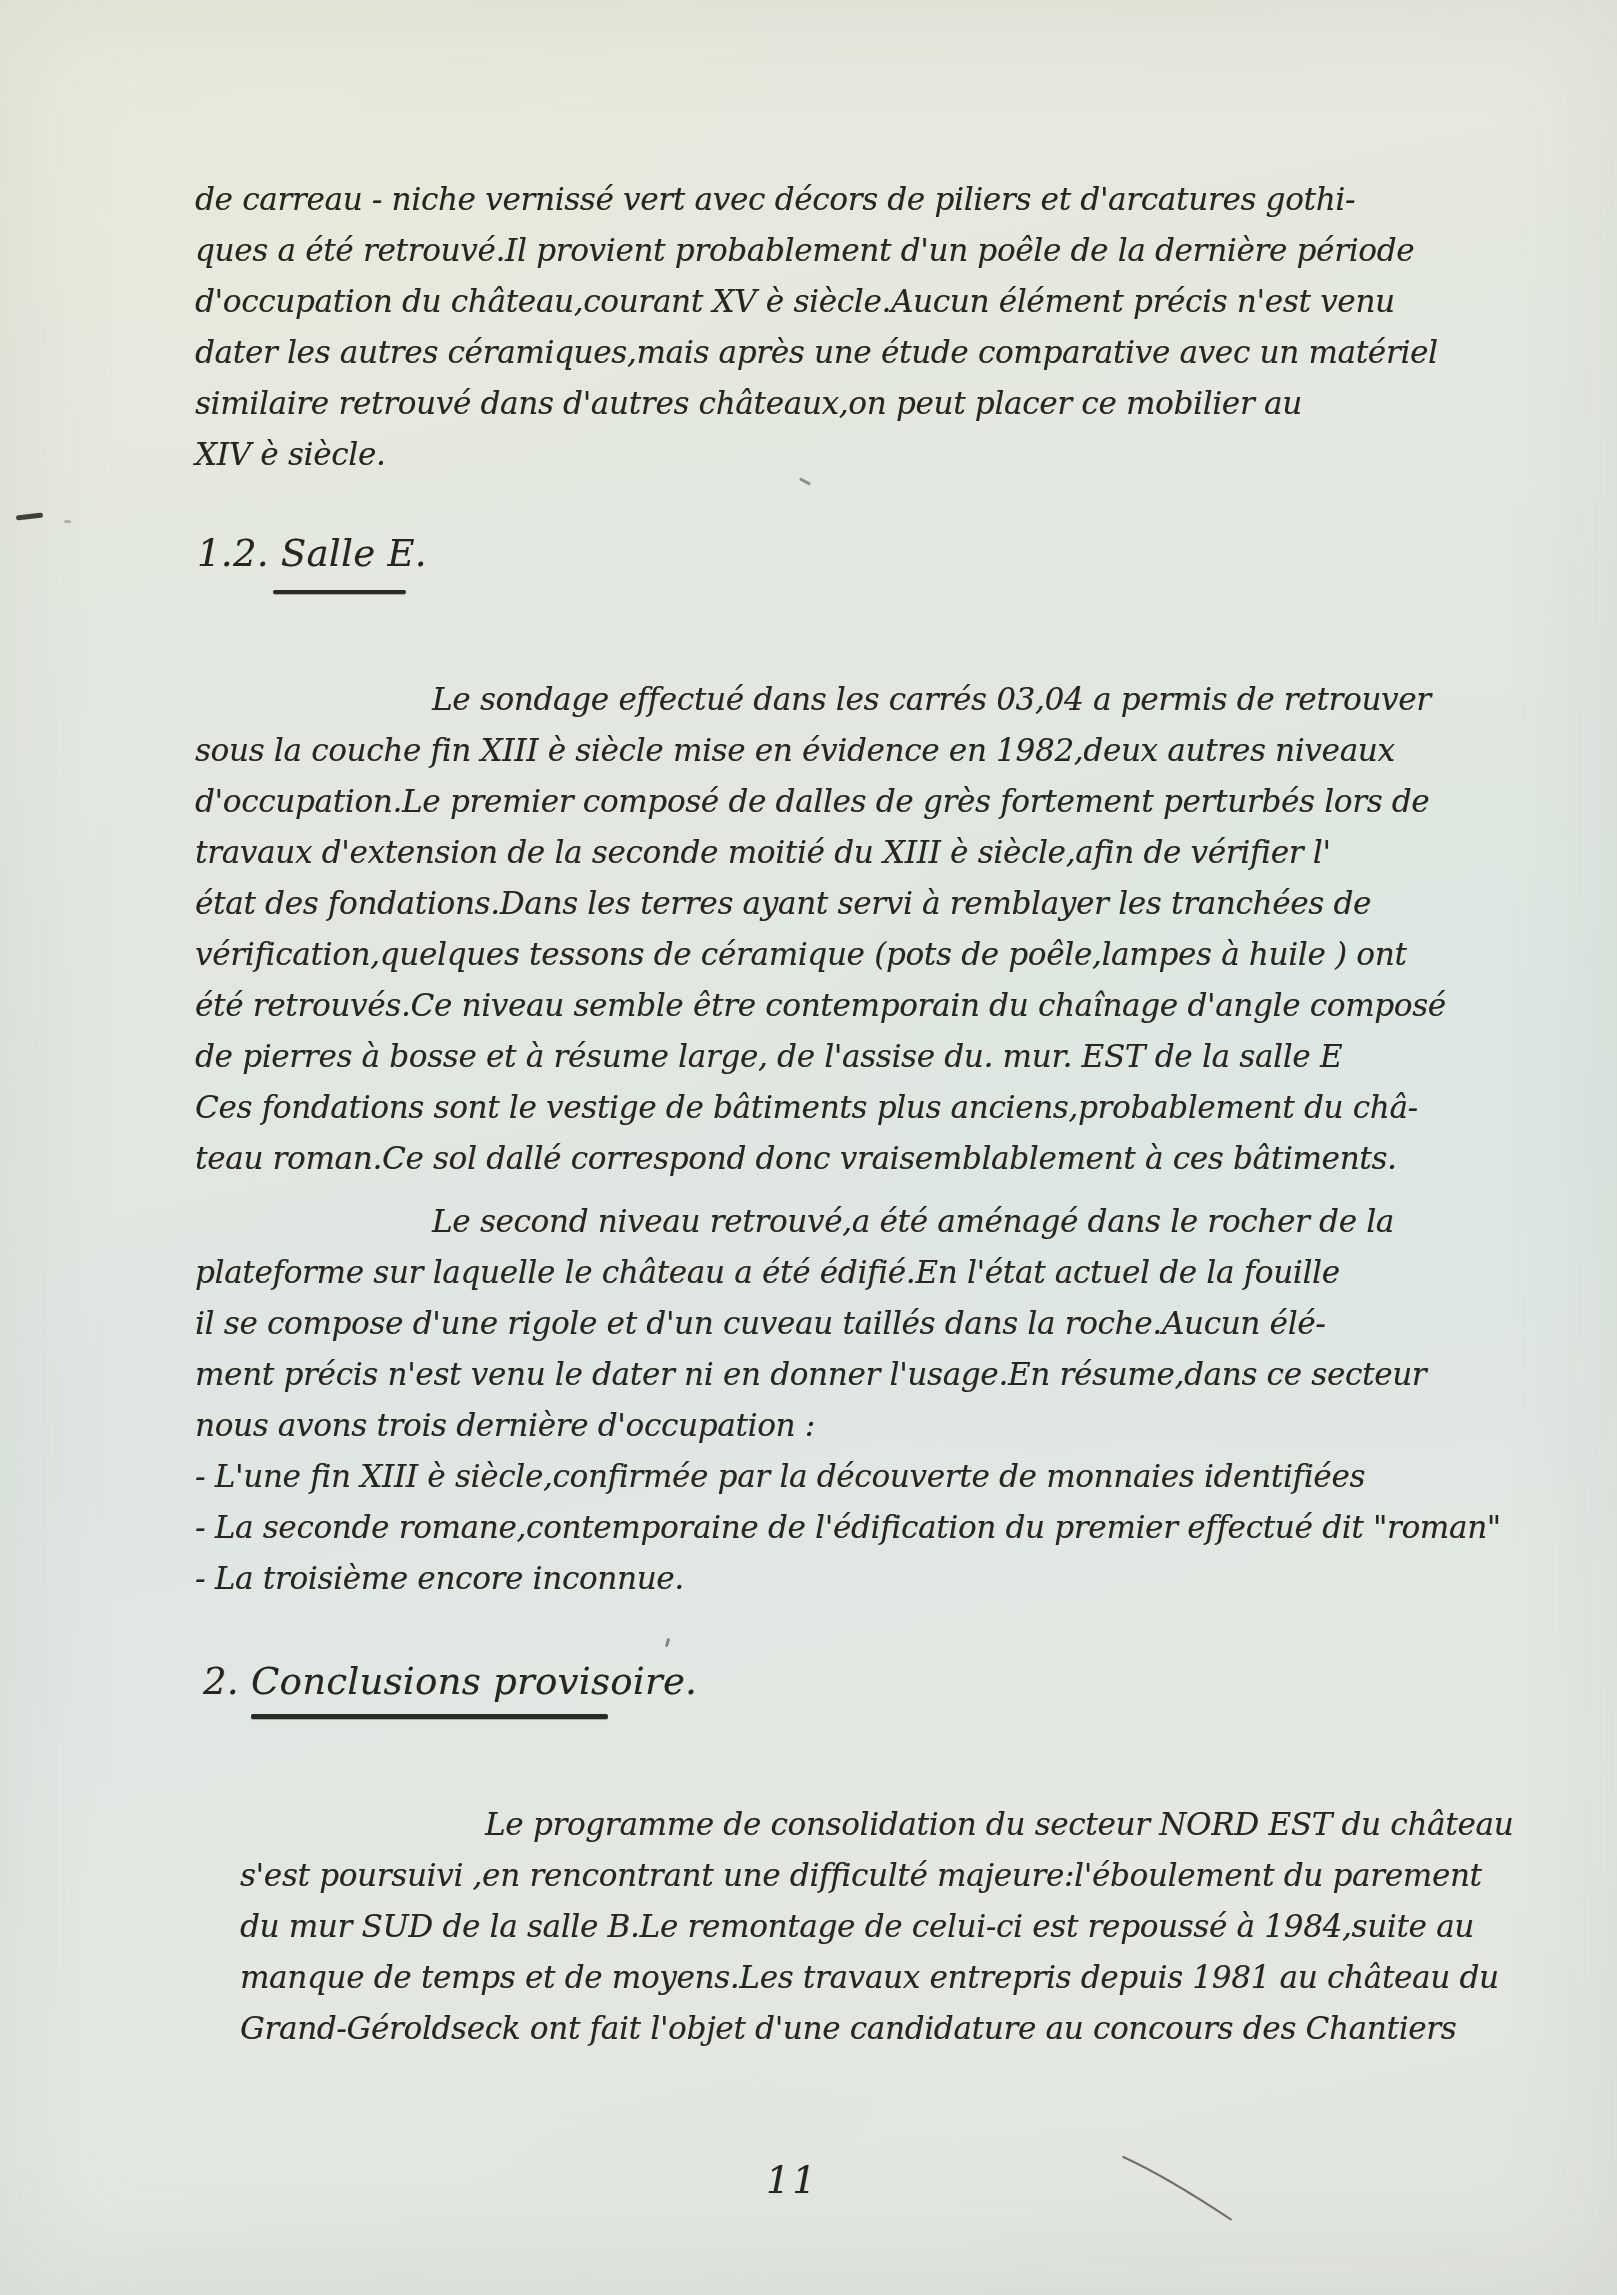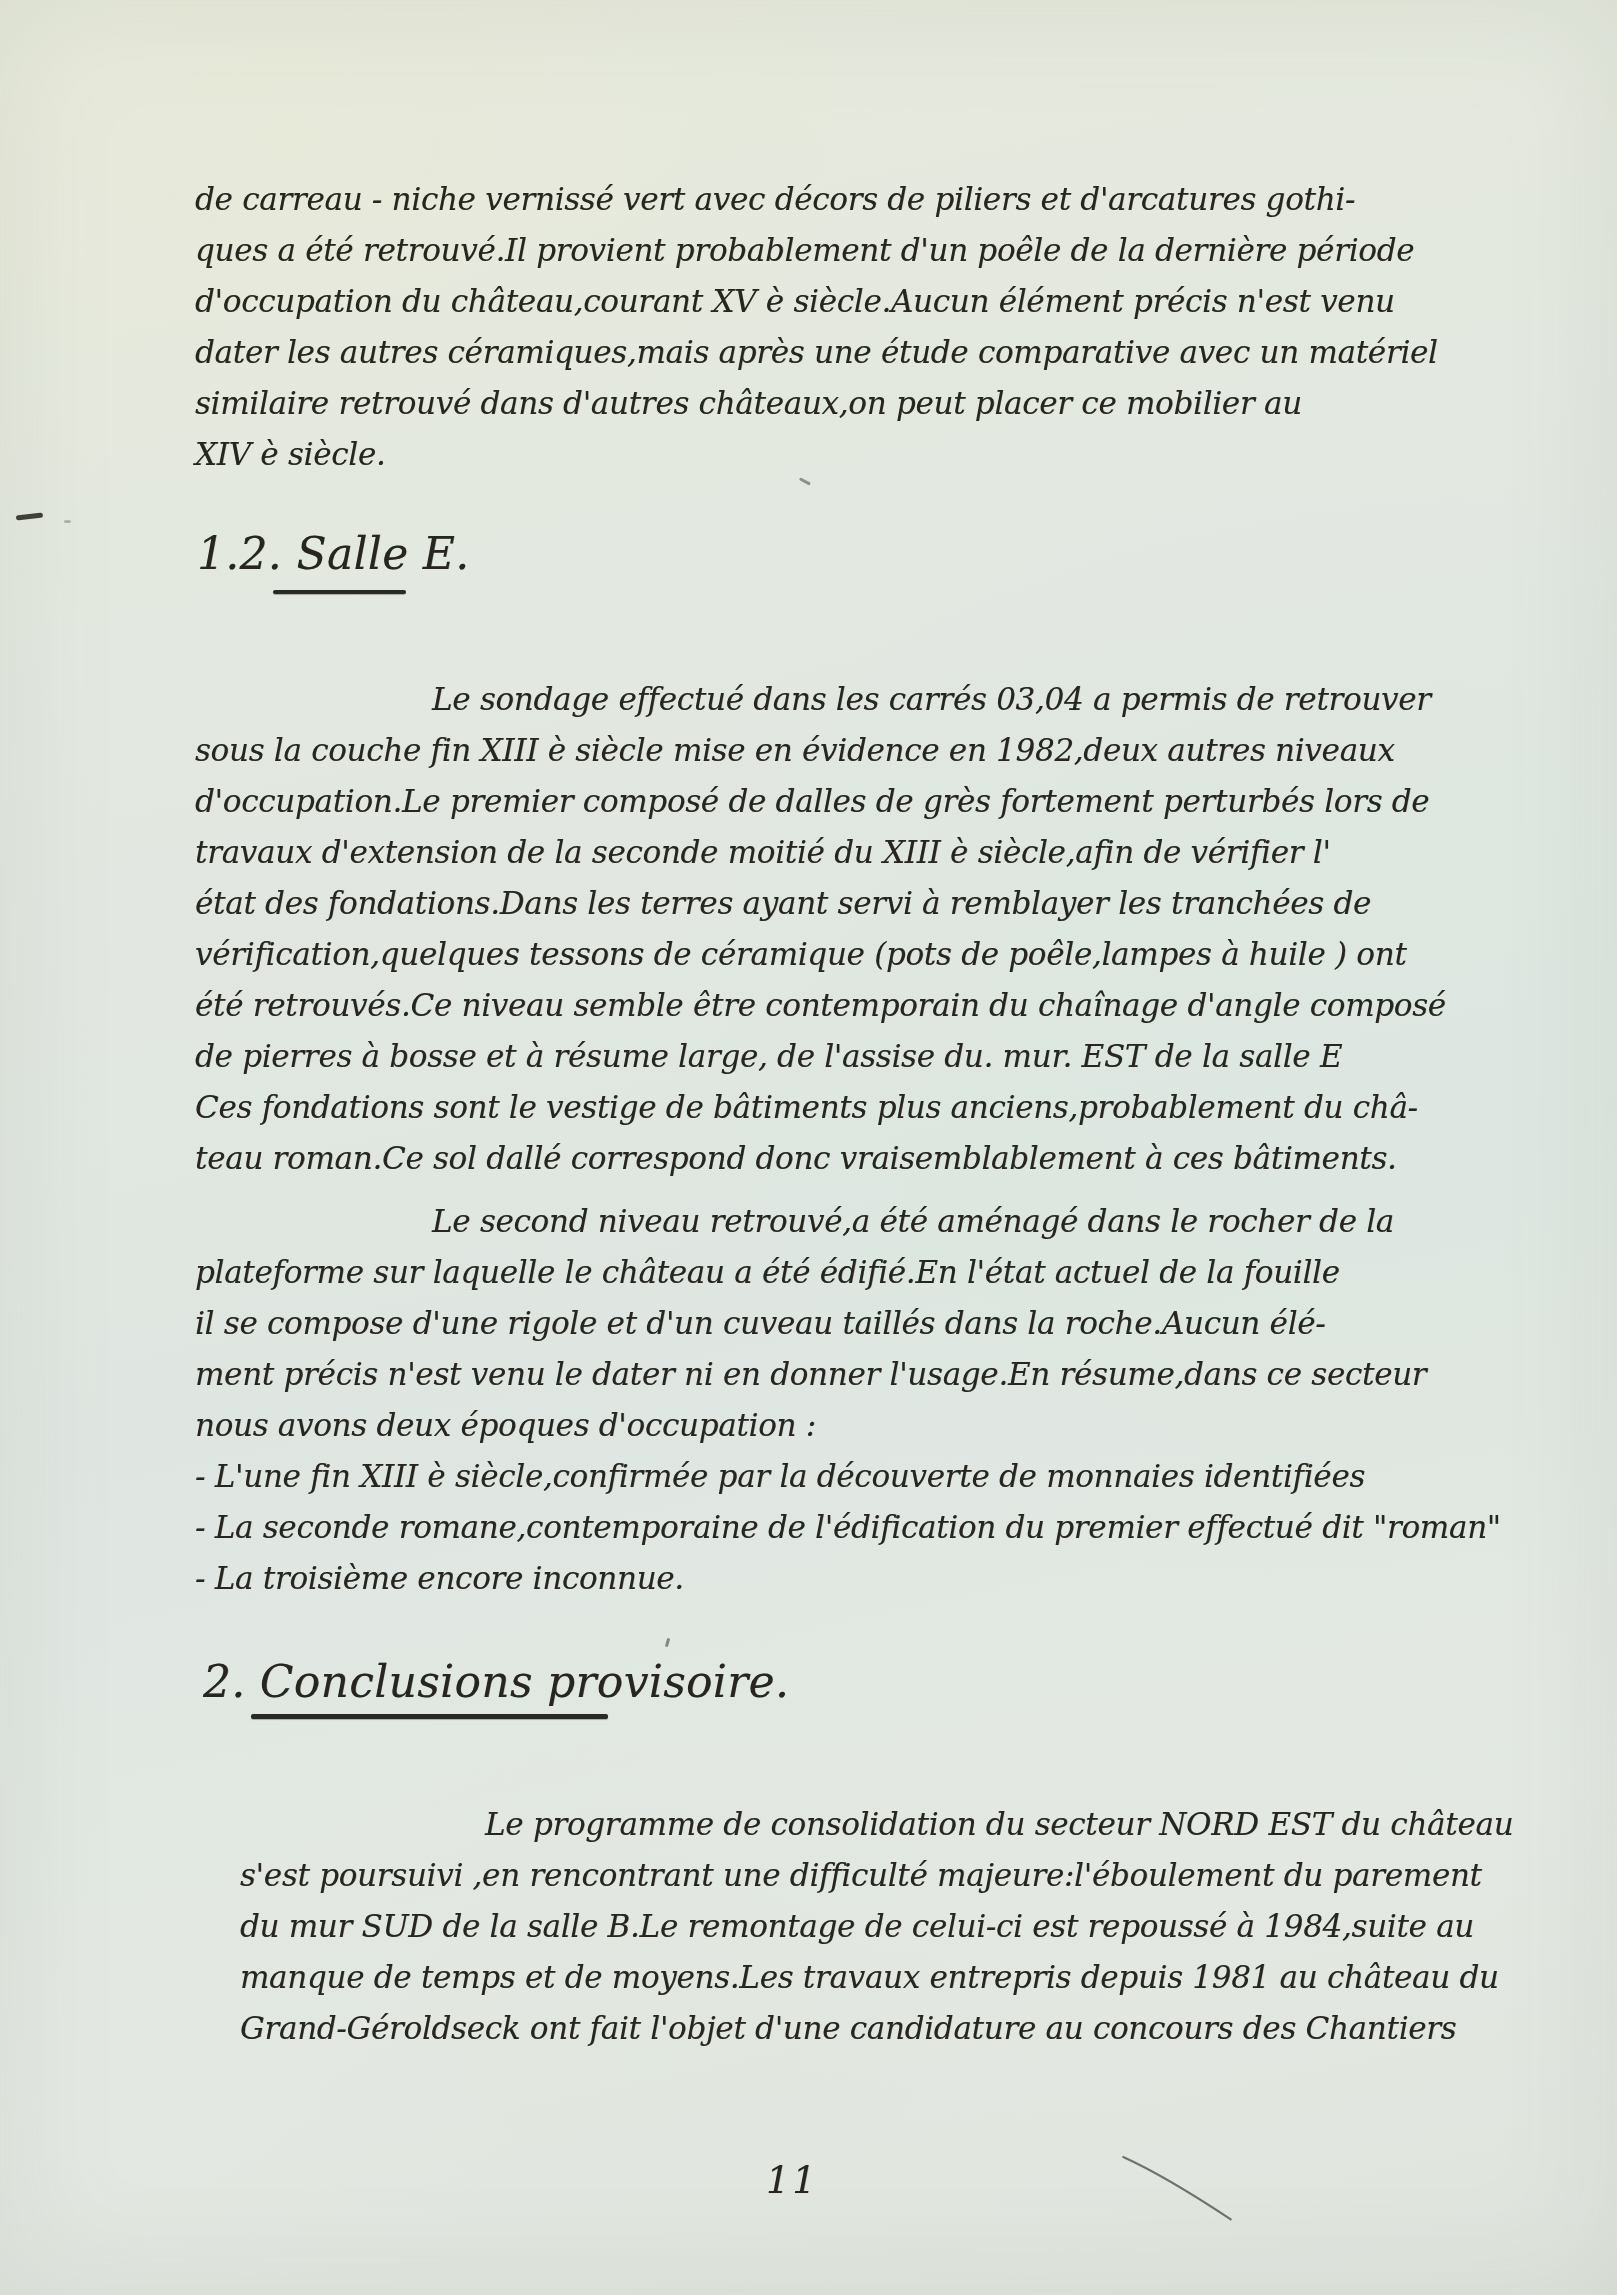"1.2. Salle E." .heading { font-size: 44px -> 37px }
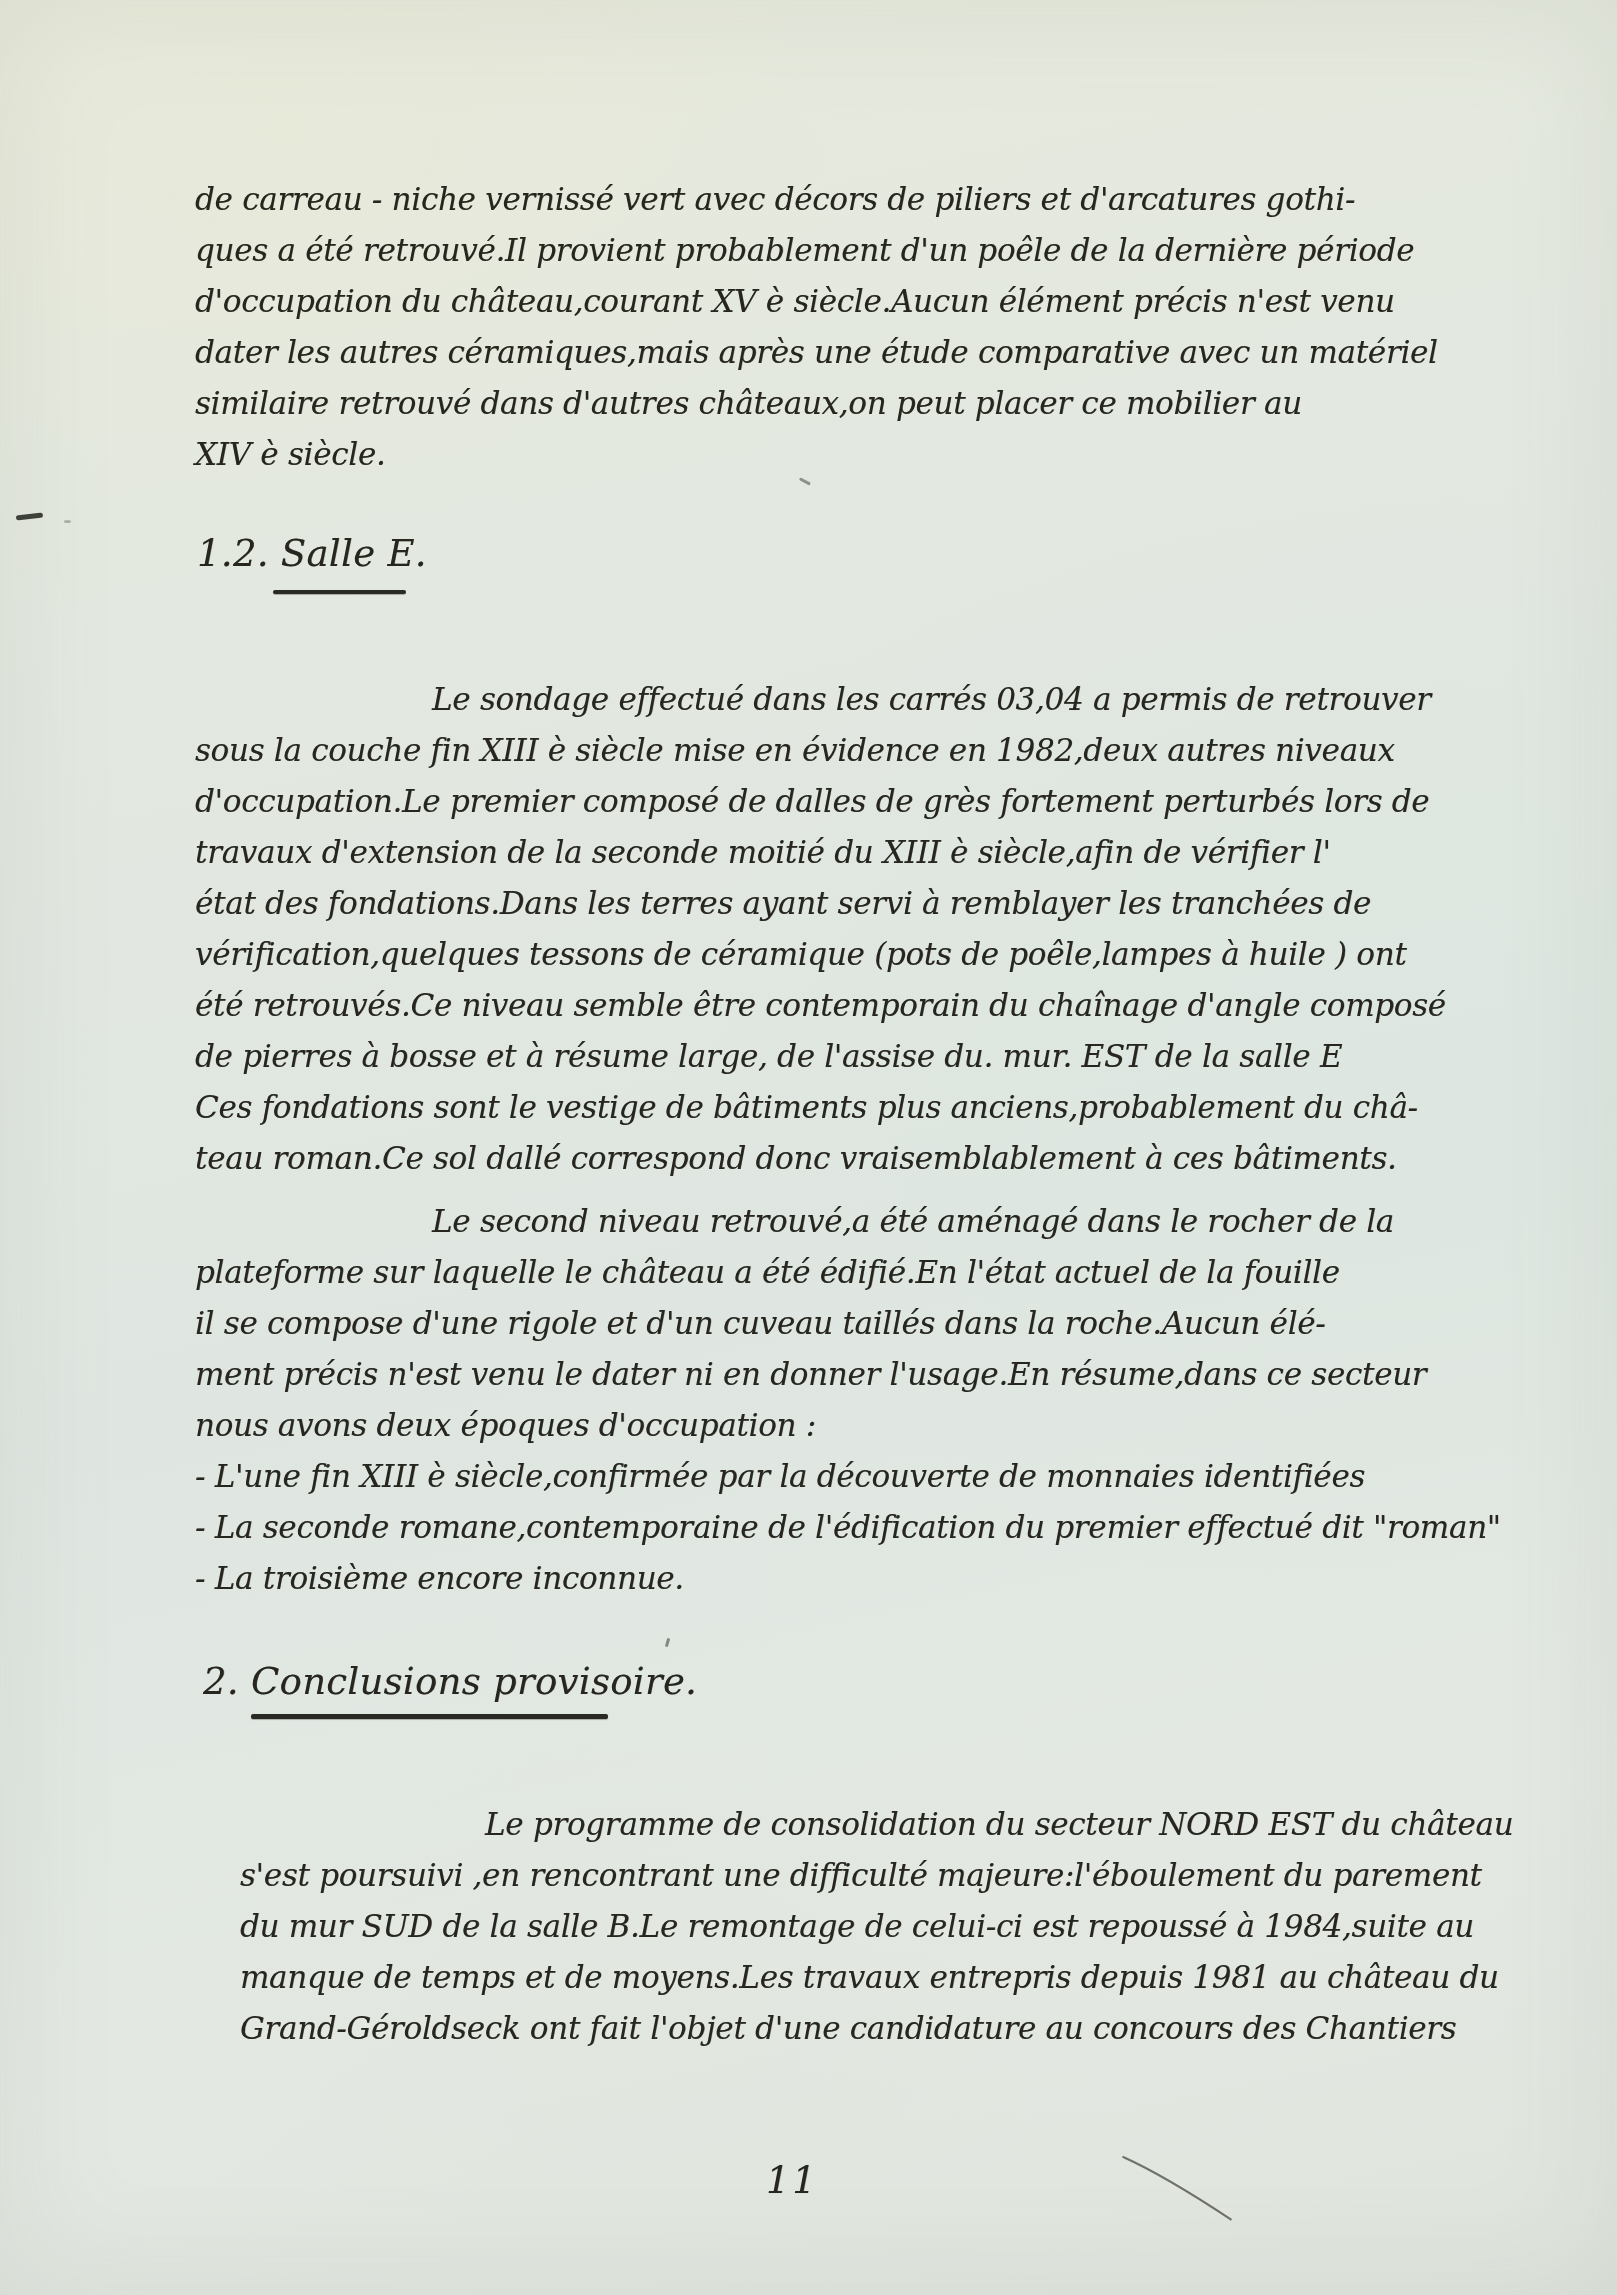"nous avons deux époques d'occupation" div.ln { text: deux époques -> trois dernière }
